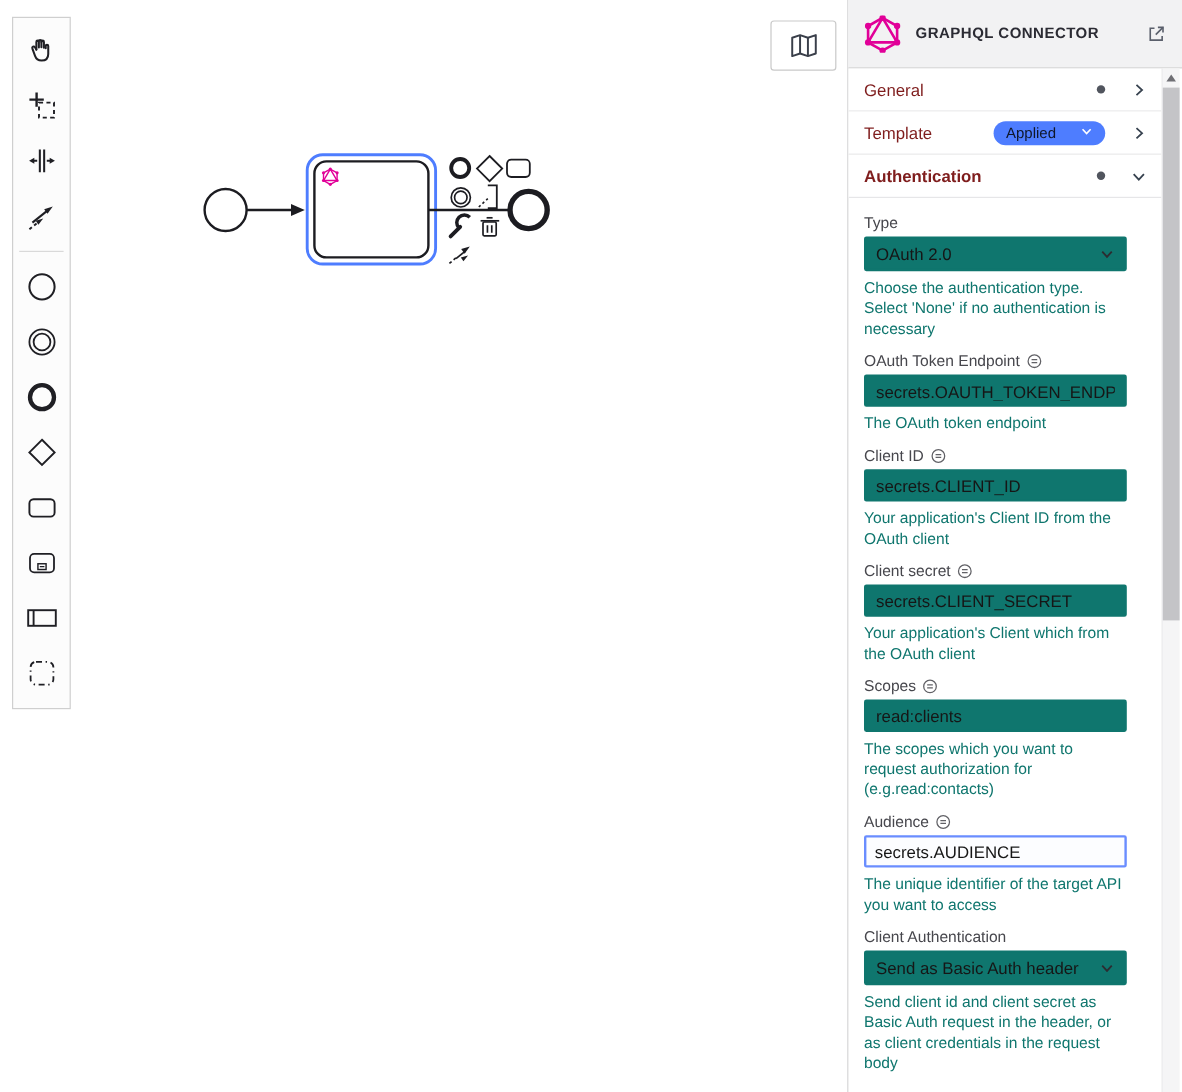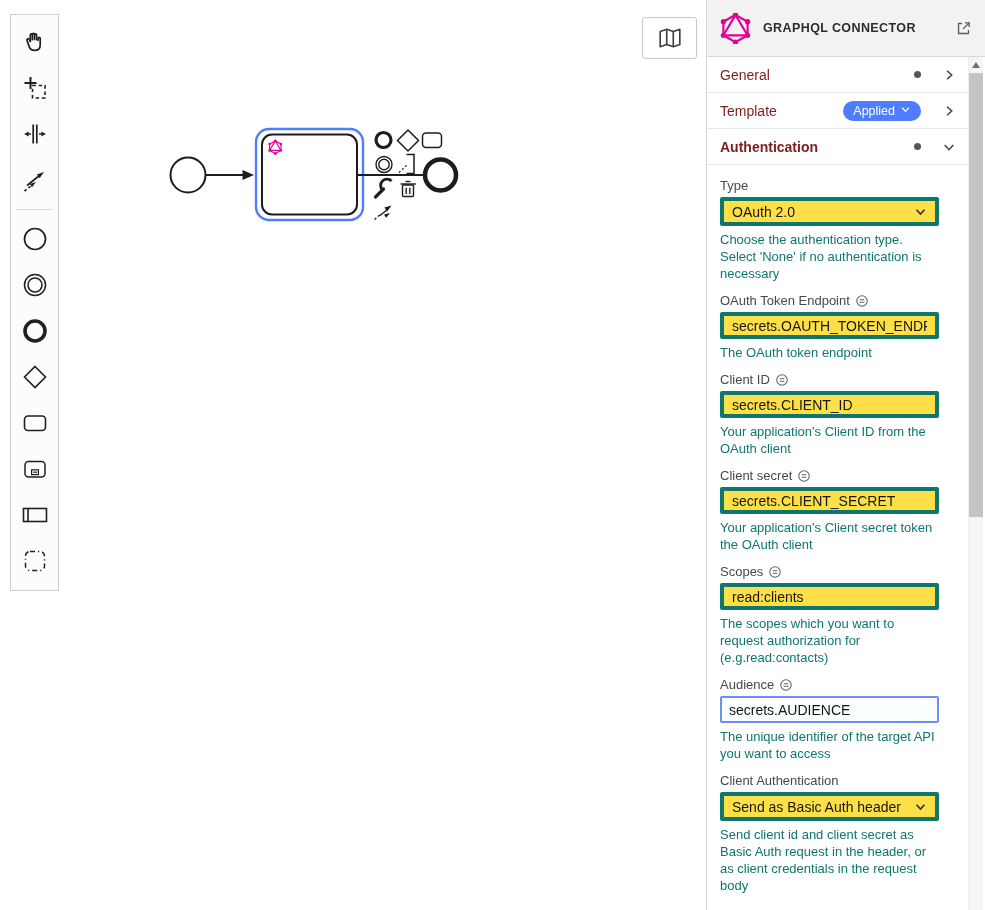"Applied" .badge { color: #ffffff -> #0f172a; gap: 5px -> 20px }
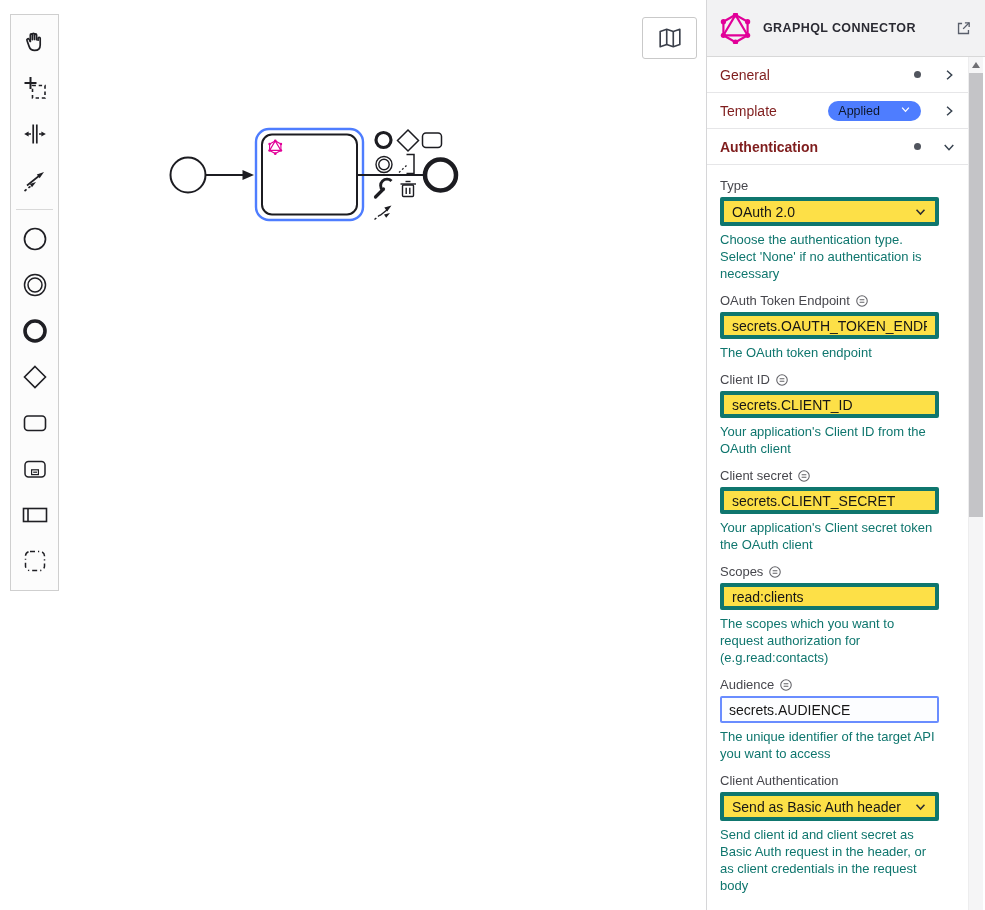"OAuth 2.0" .input, .selectbox { background: #fde047 -> #0f766e; border: 4px solid #0f766e -> 2px solid #0f766e }
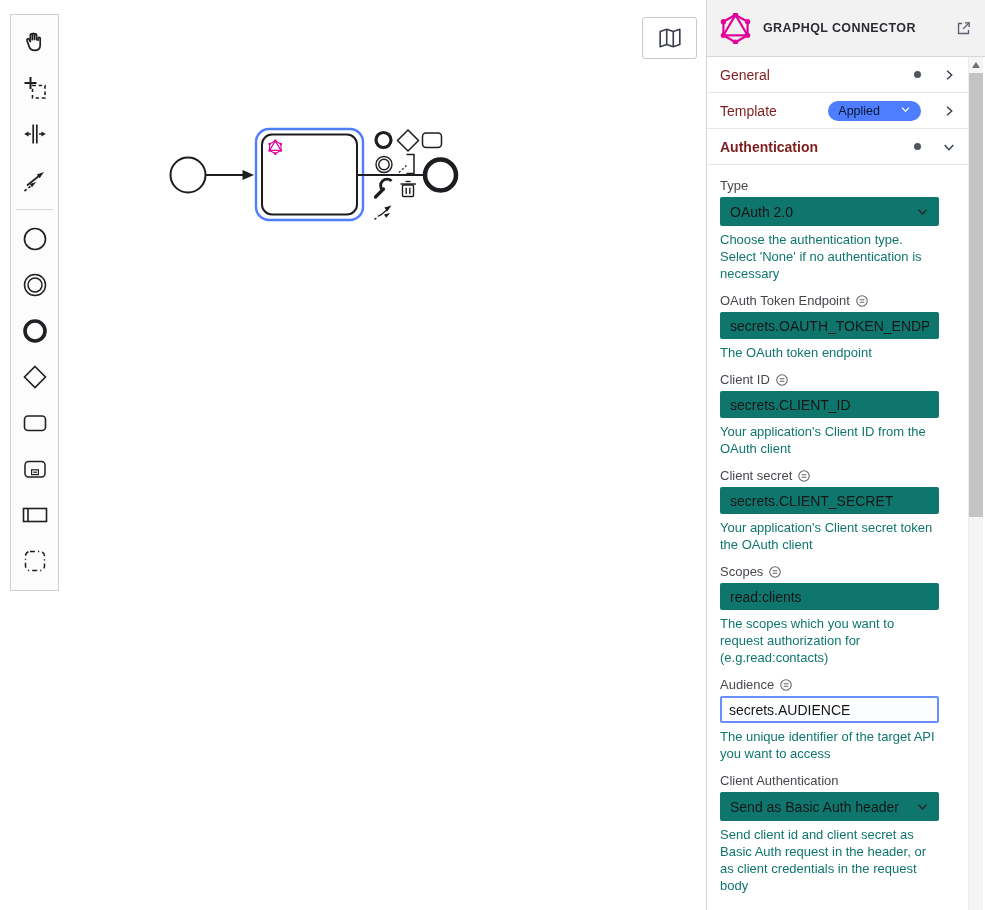"Your application's Client secret token" p.help { text: secret token -> which from }
